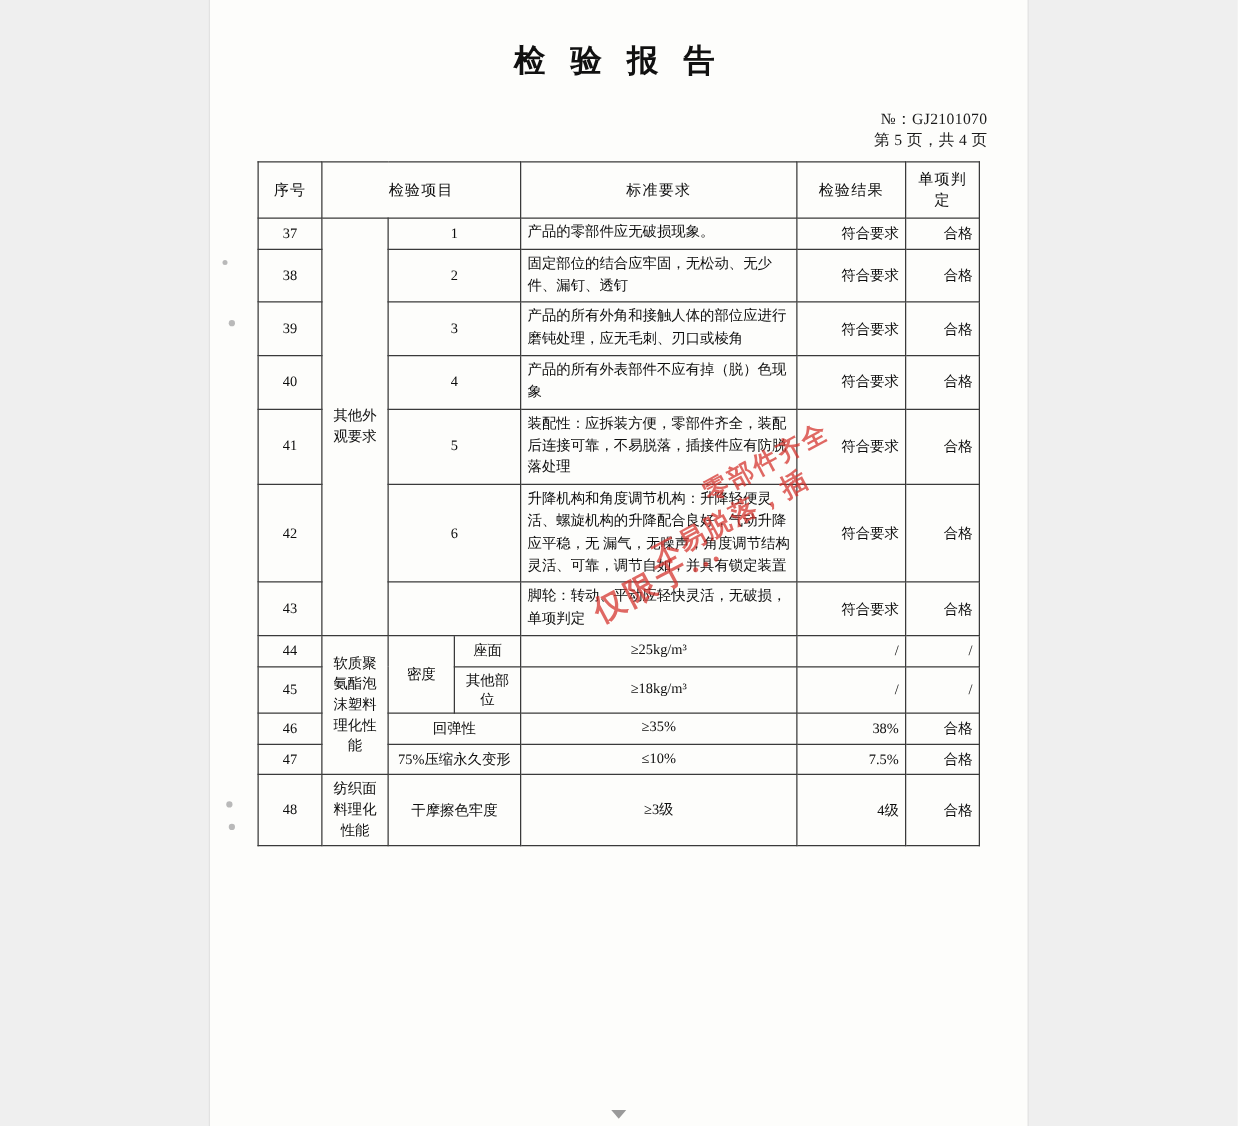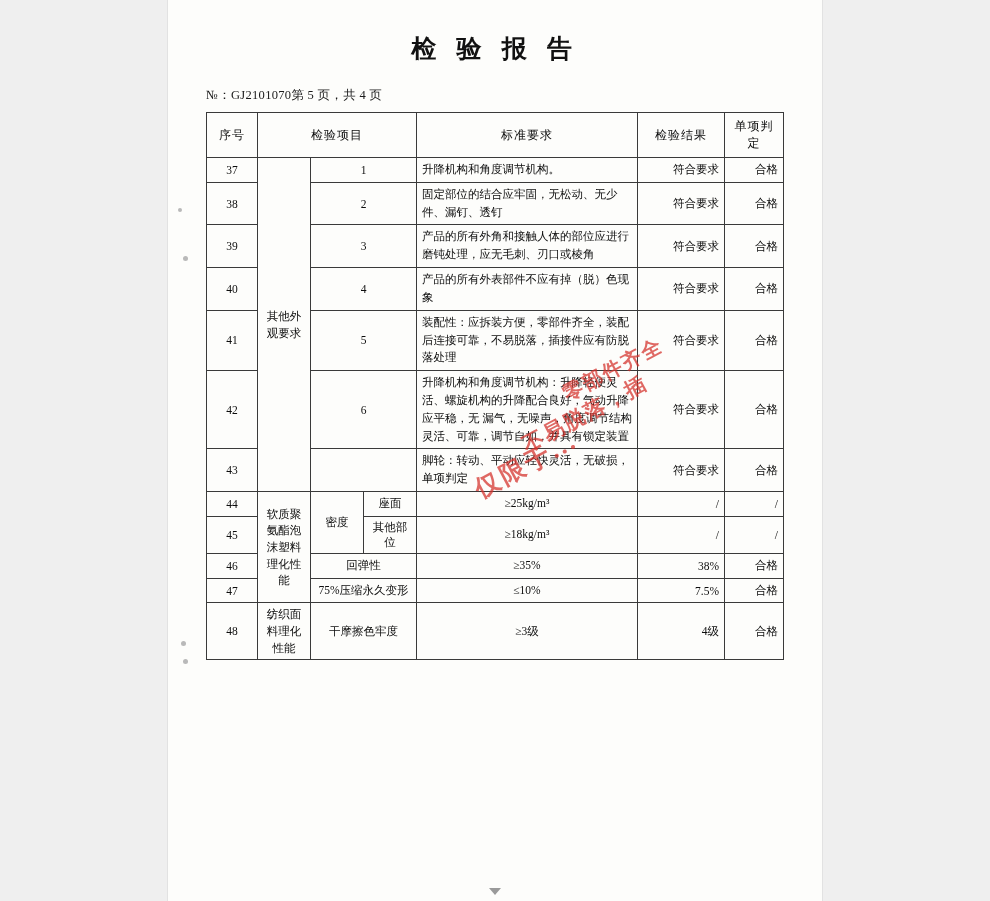"№：GJ2101070" .meta-row { flex-direction: none -> column; justify-content: flex-start -> space-between }
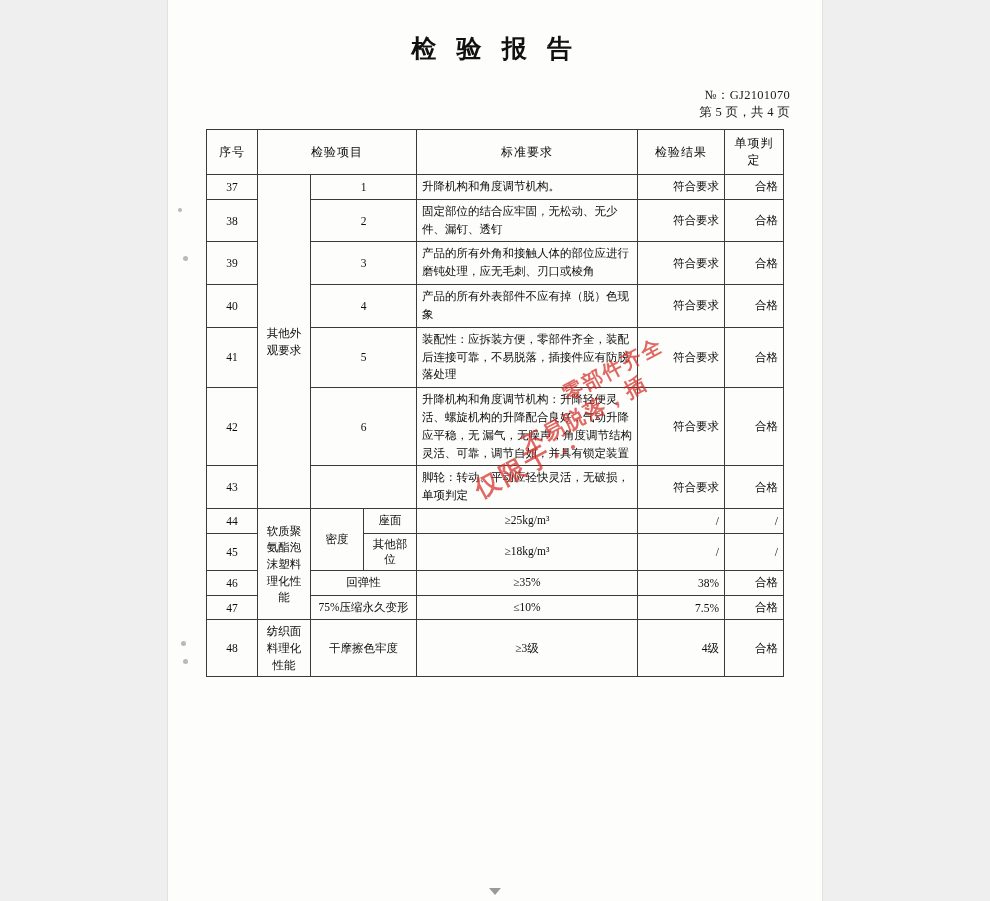"升降机构和角度调节机构。" td.c-req { text: 升降机构和角度调节机构 -> 产品的零部件应无破损现象 }
